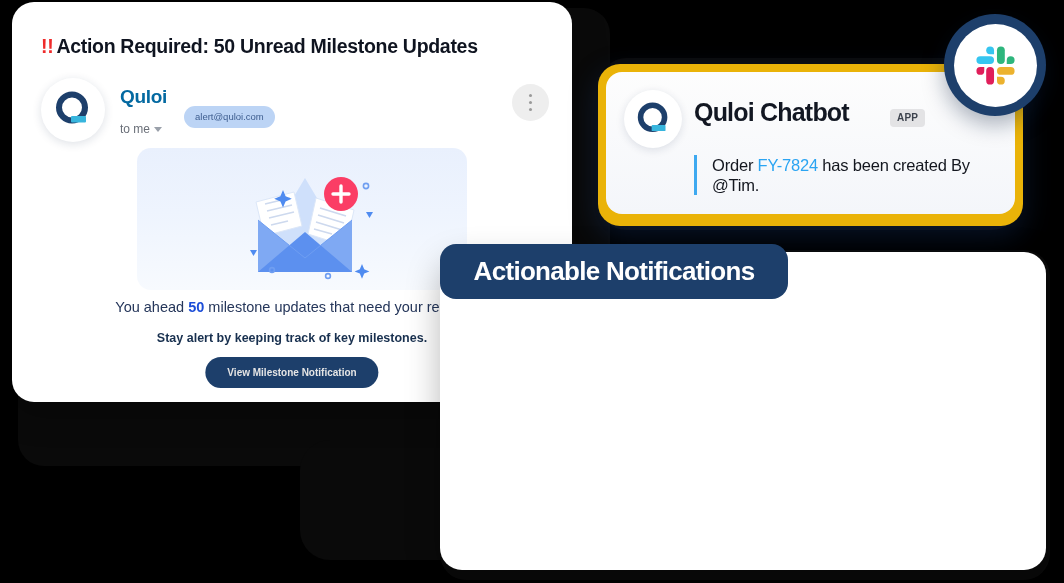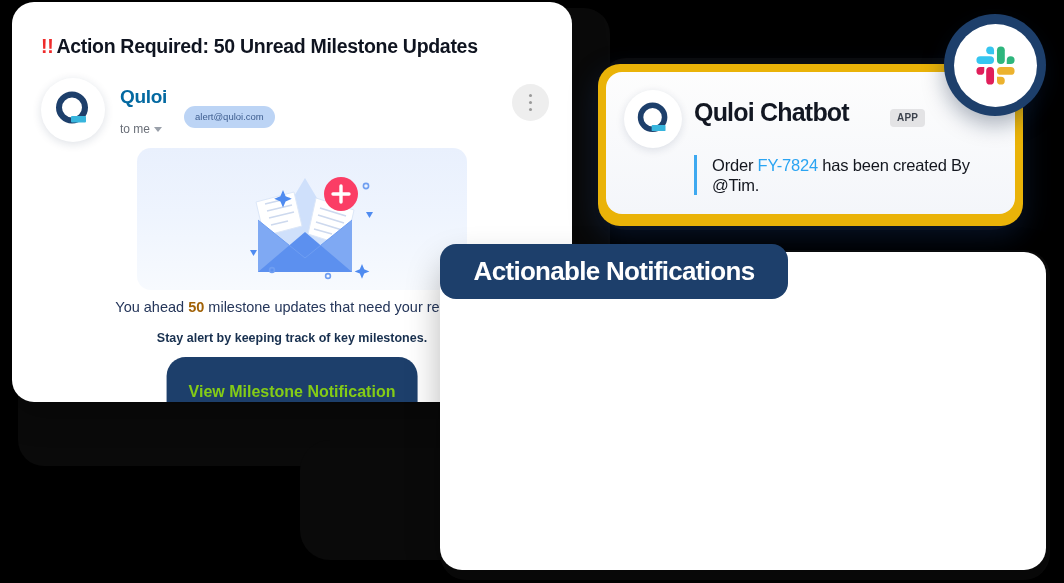"50" .line1 .hl { color: #a16207 -> #1d4ed8 }
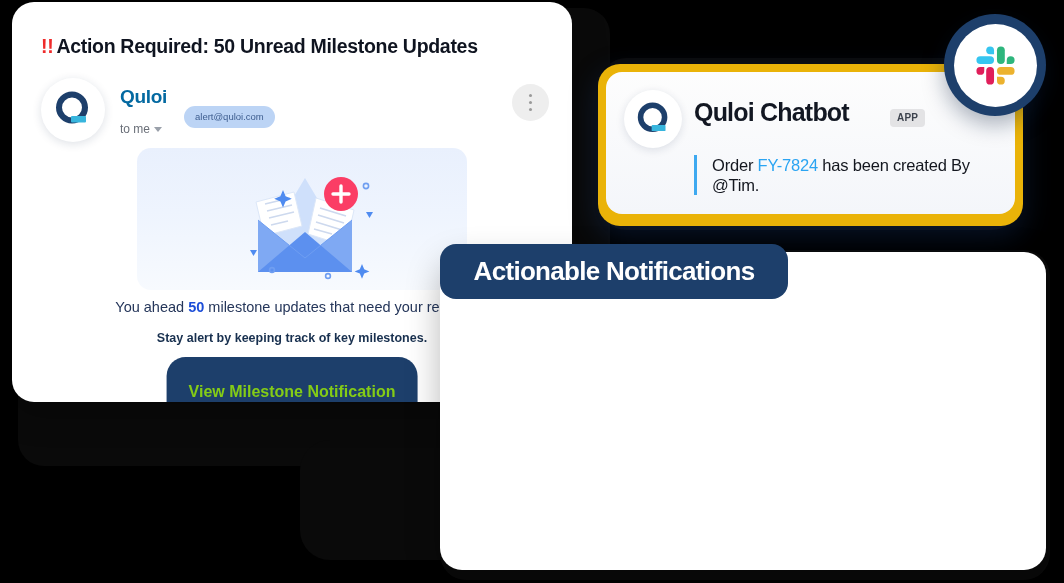"View Milestone Notification" .cta { color: #84cc16 -> #e5e5e5; font-size: 16px -> 10px; padding: 26px 22px -> 10px 22px }
